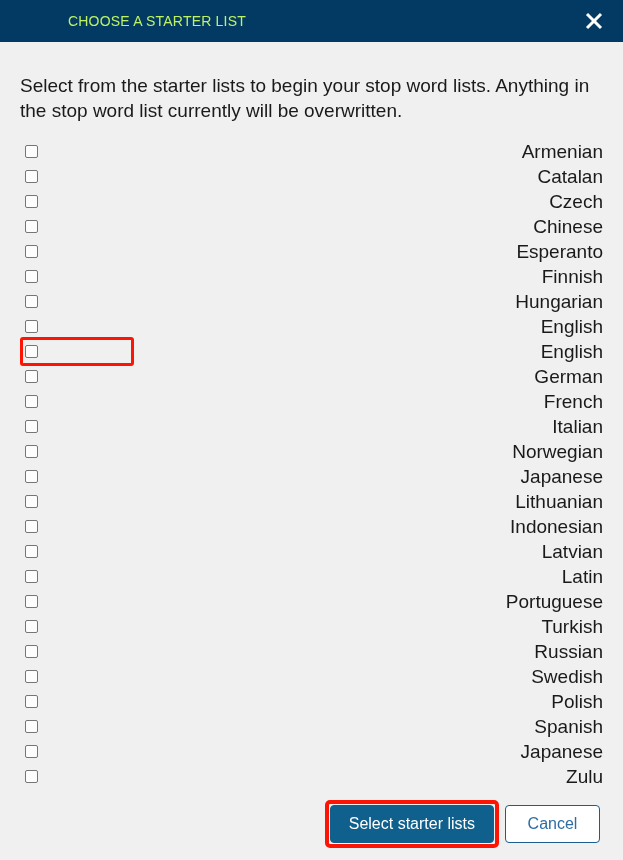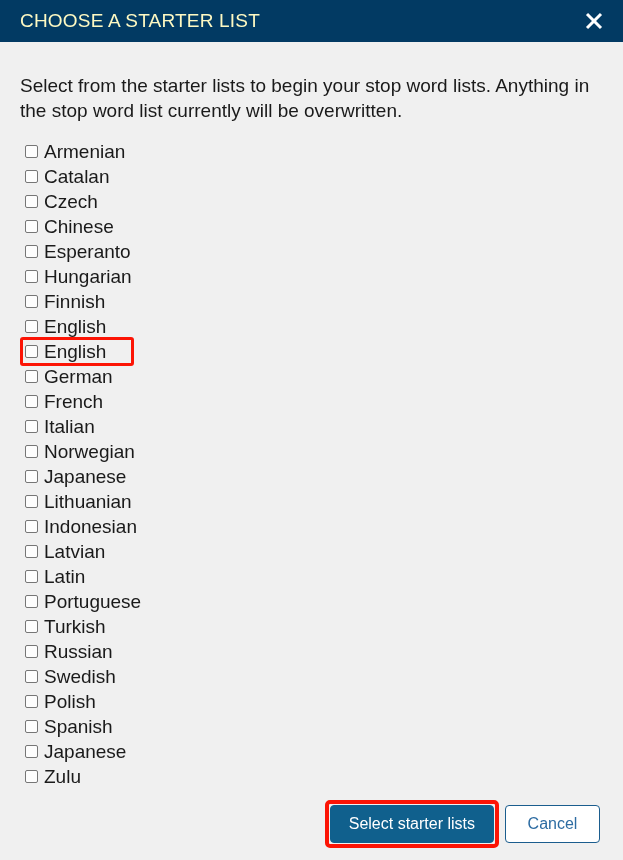"CHOOSE A STARTER LIST" .dialog-title { color: #fef9c3 -> #bef264; font-size: 19px -> 14px; margin-left: none -> 48px }
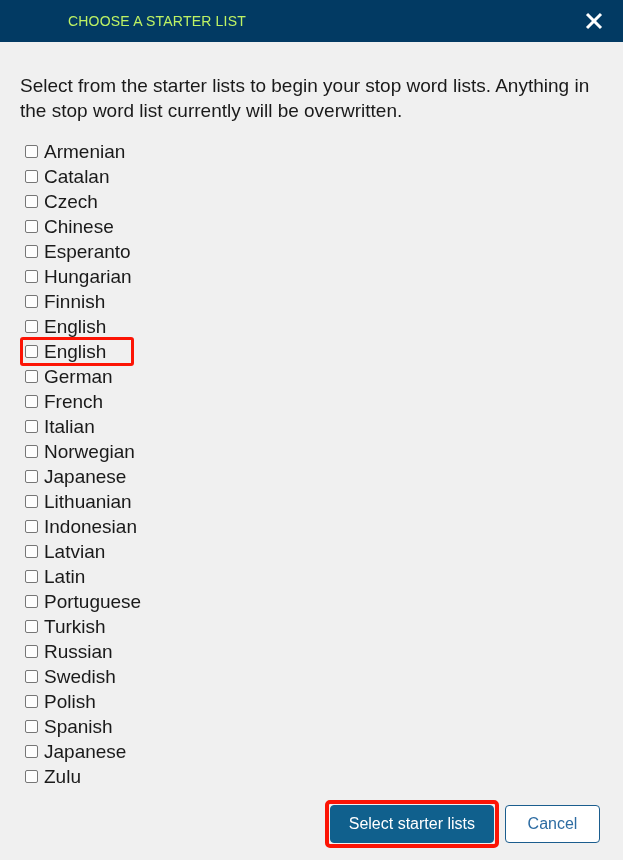"Armenian" .list-item { justify-content: none -> space-between }
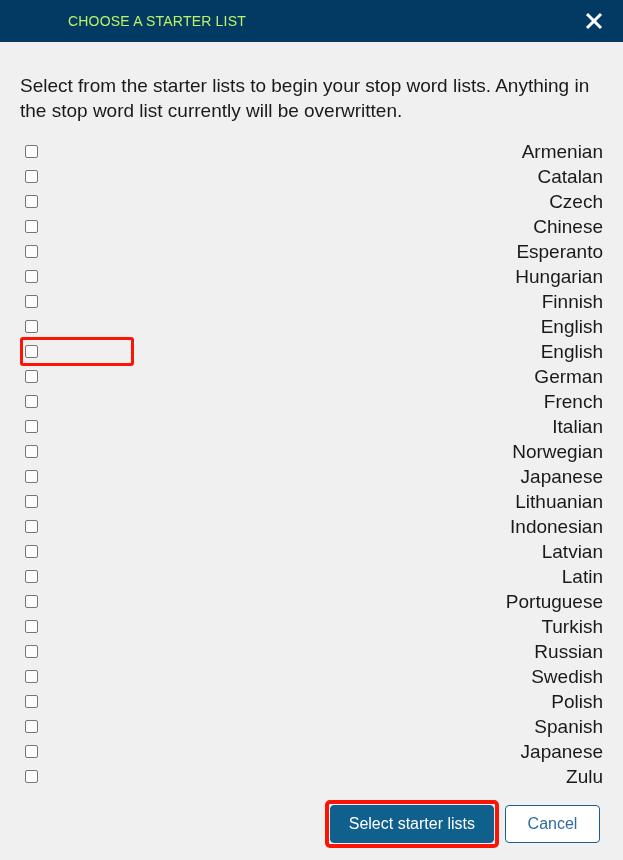"Hungarian" li.list-item { order: before "Finnish" -> after "Finnish" }
